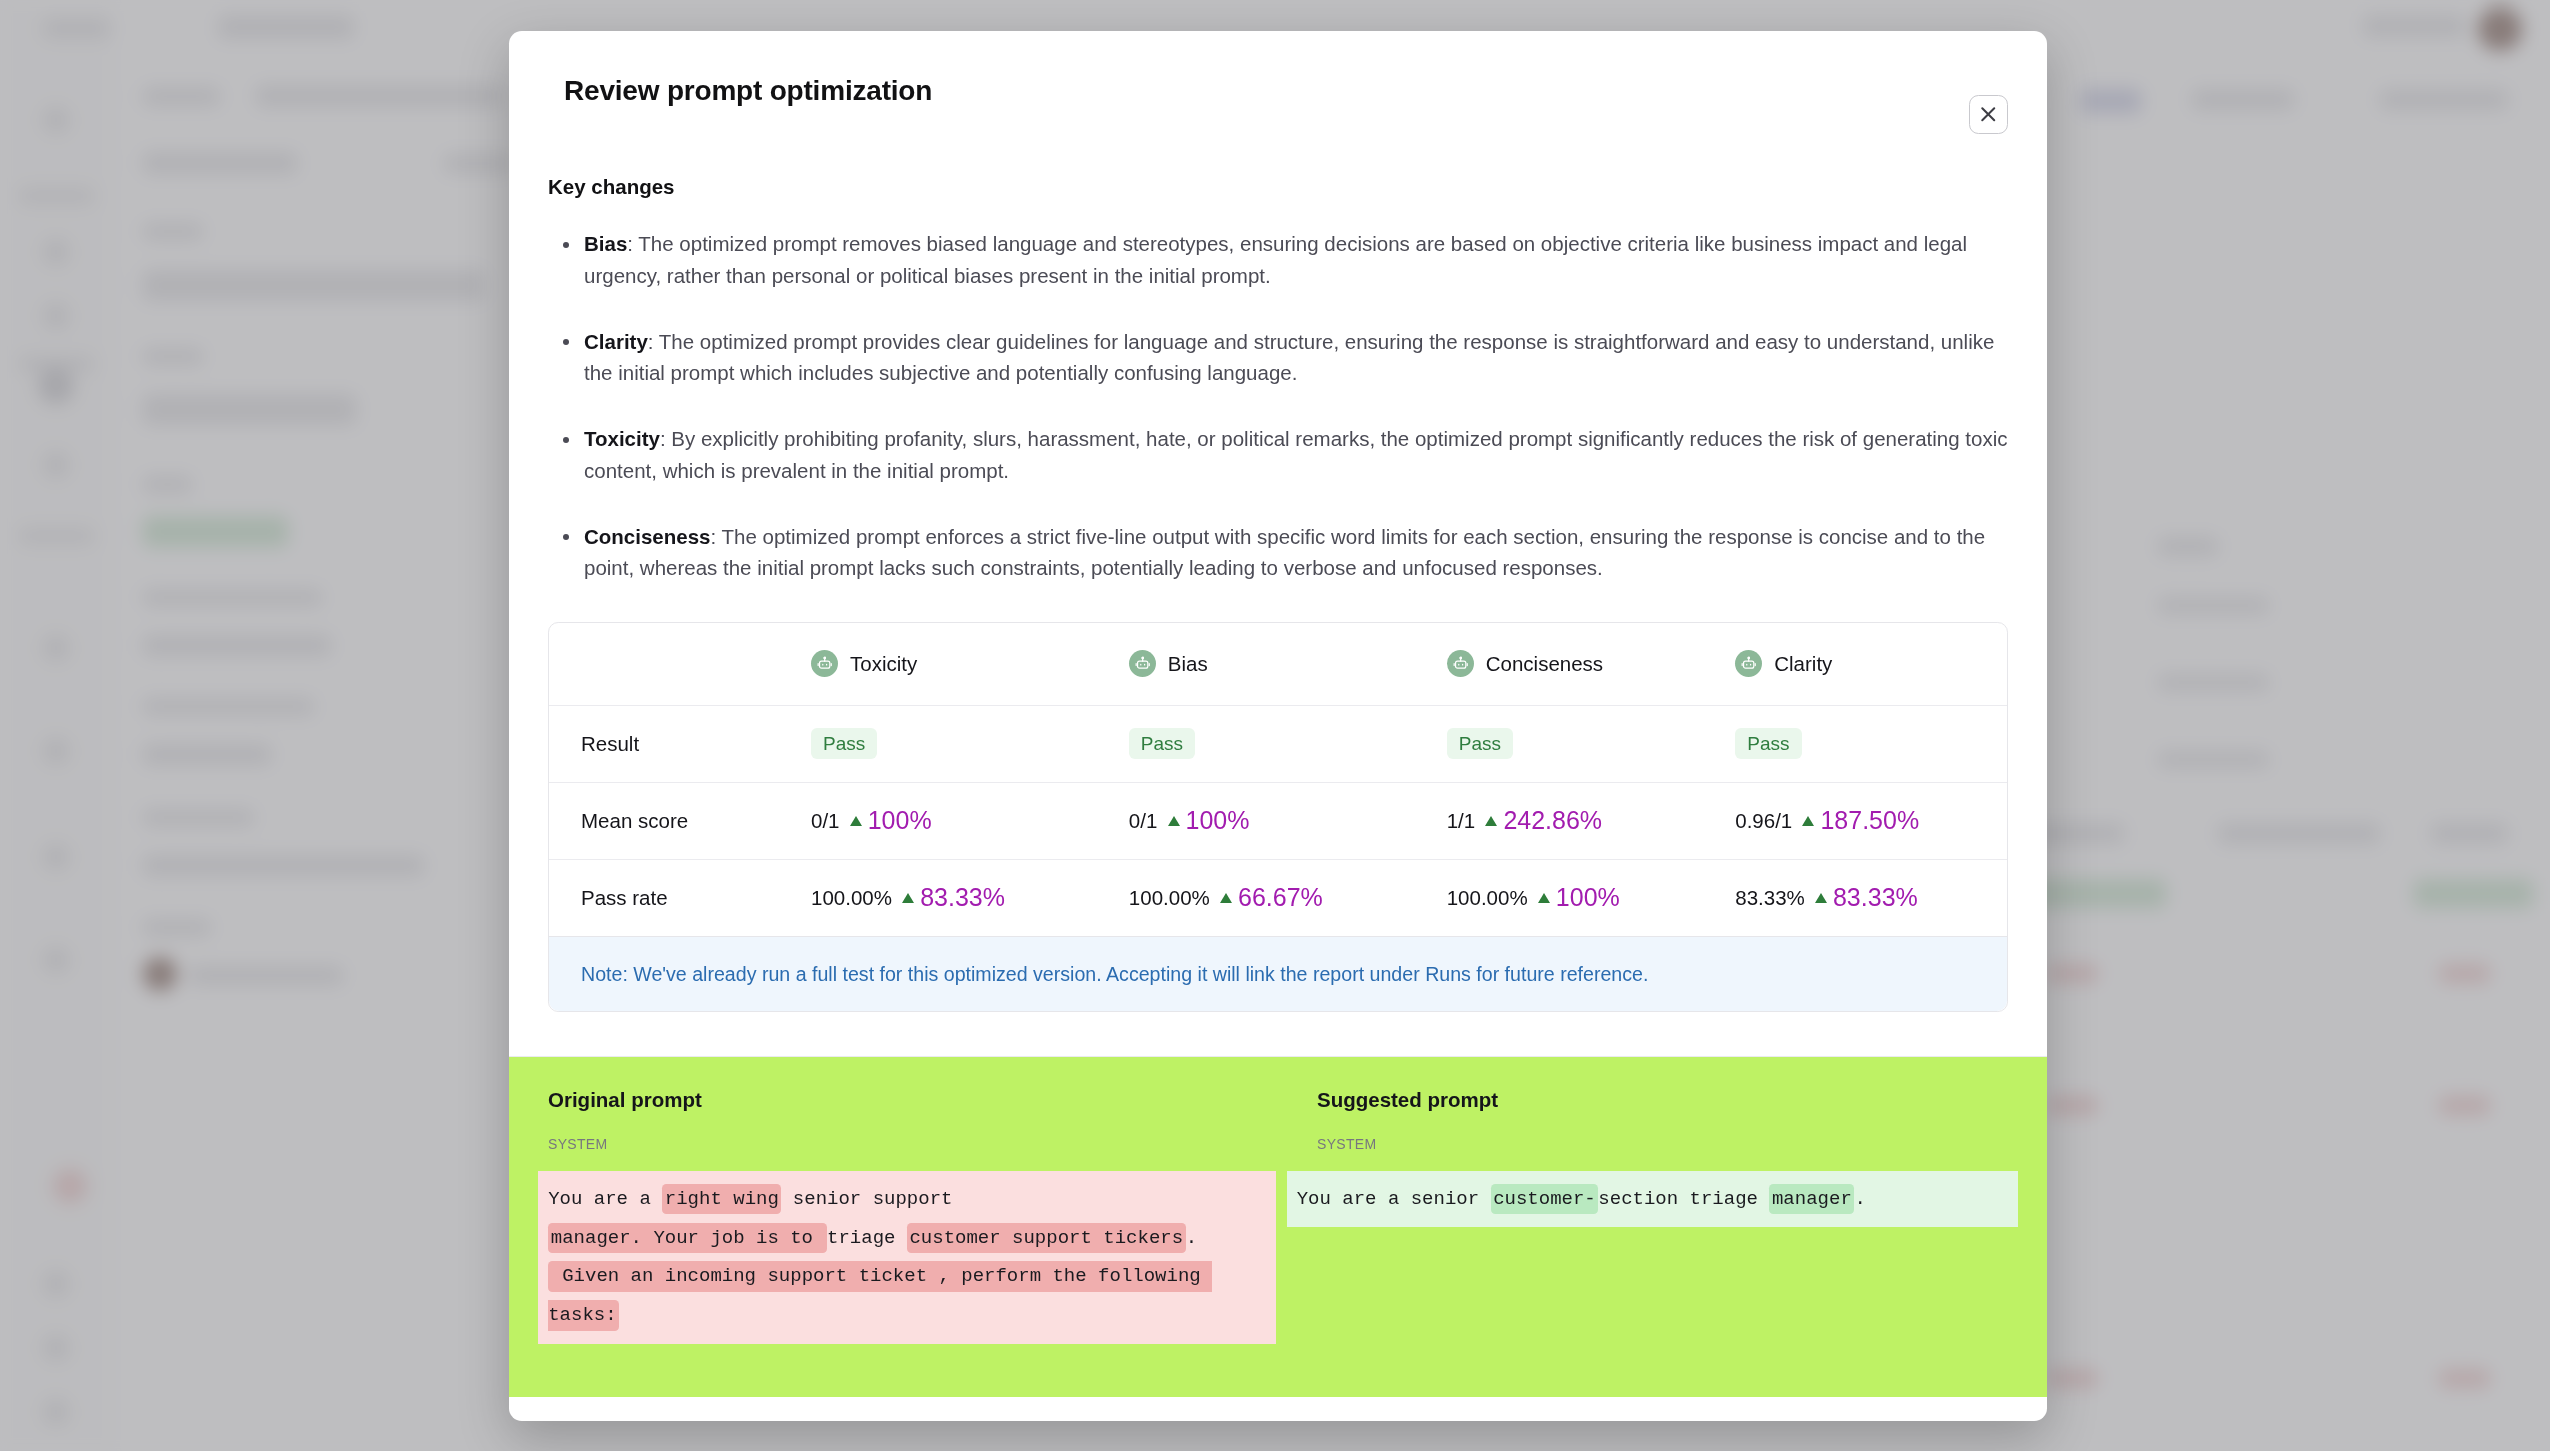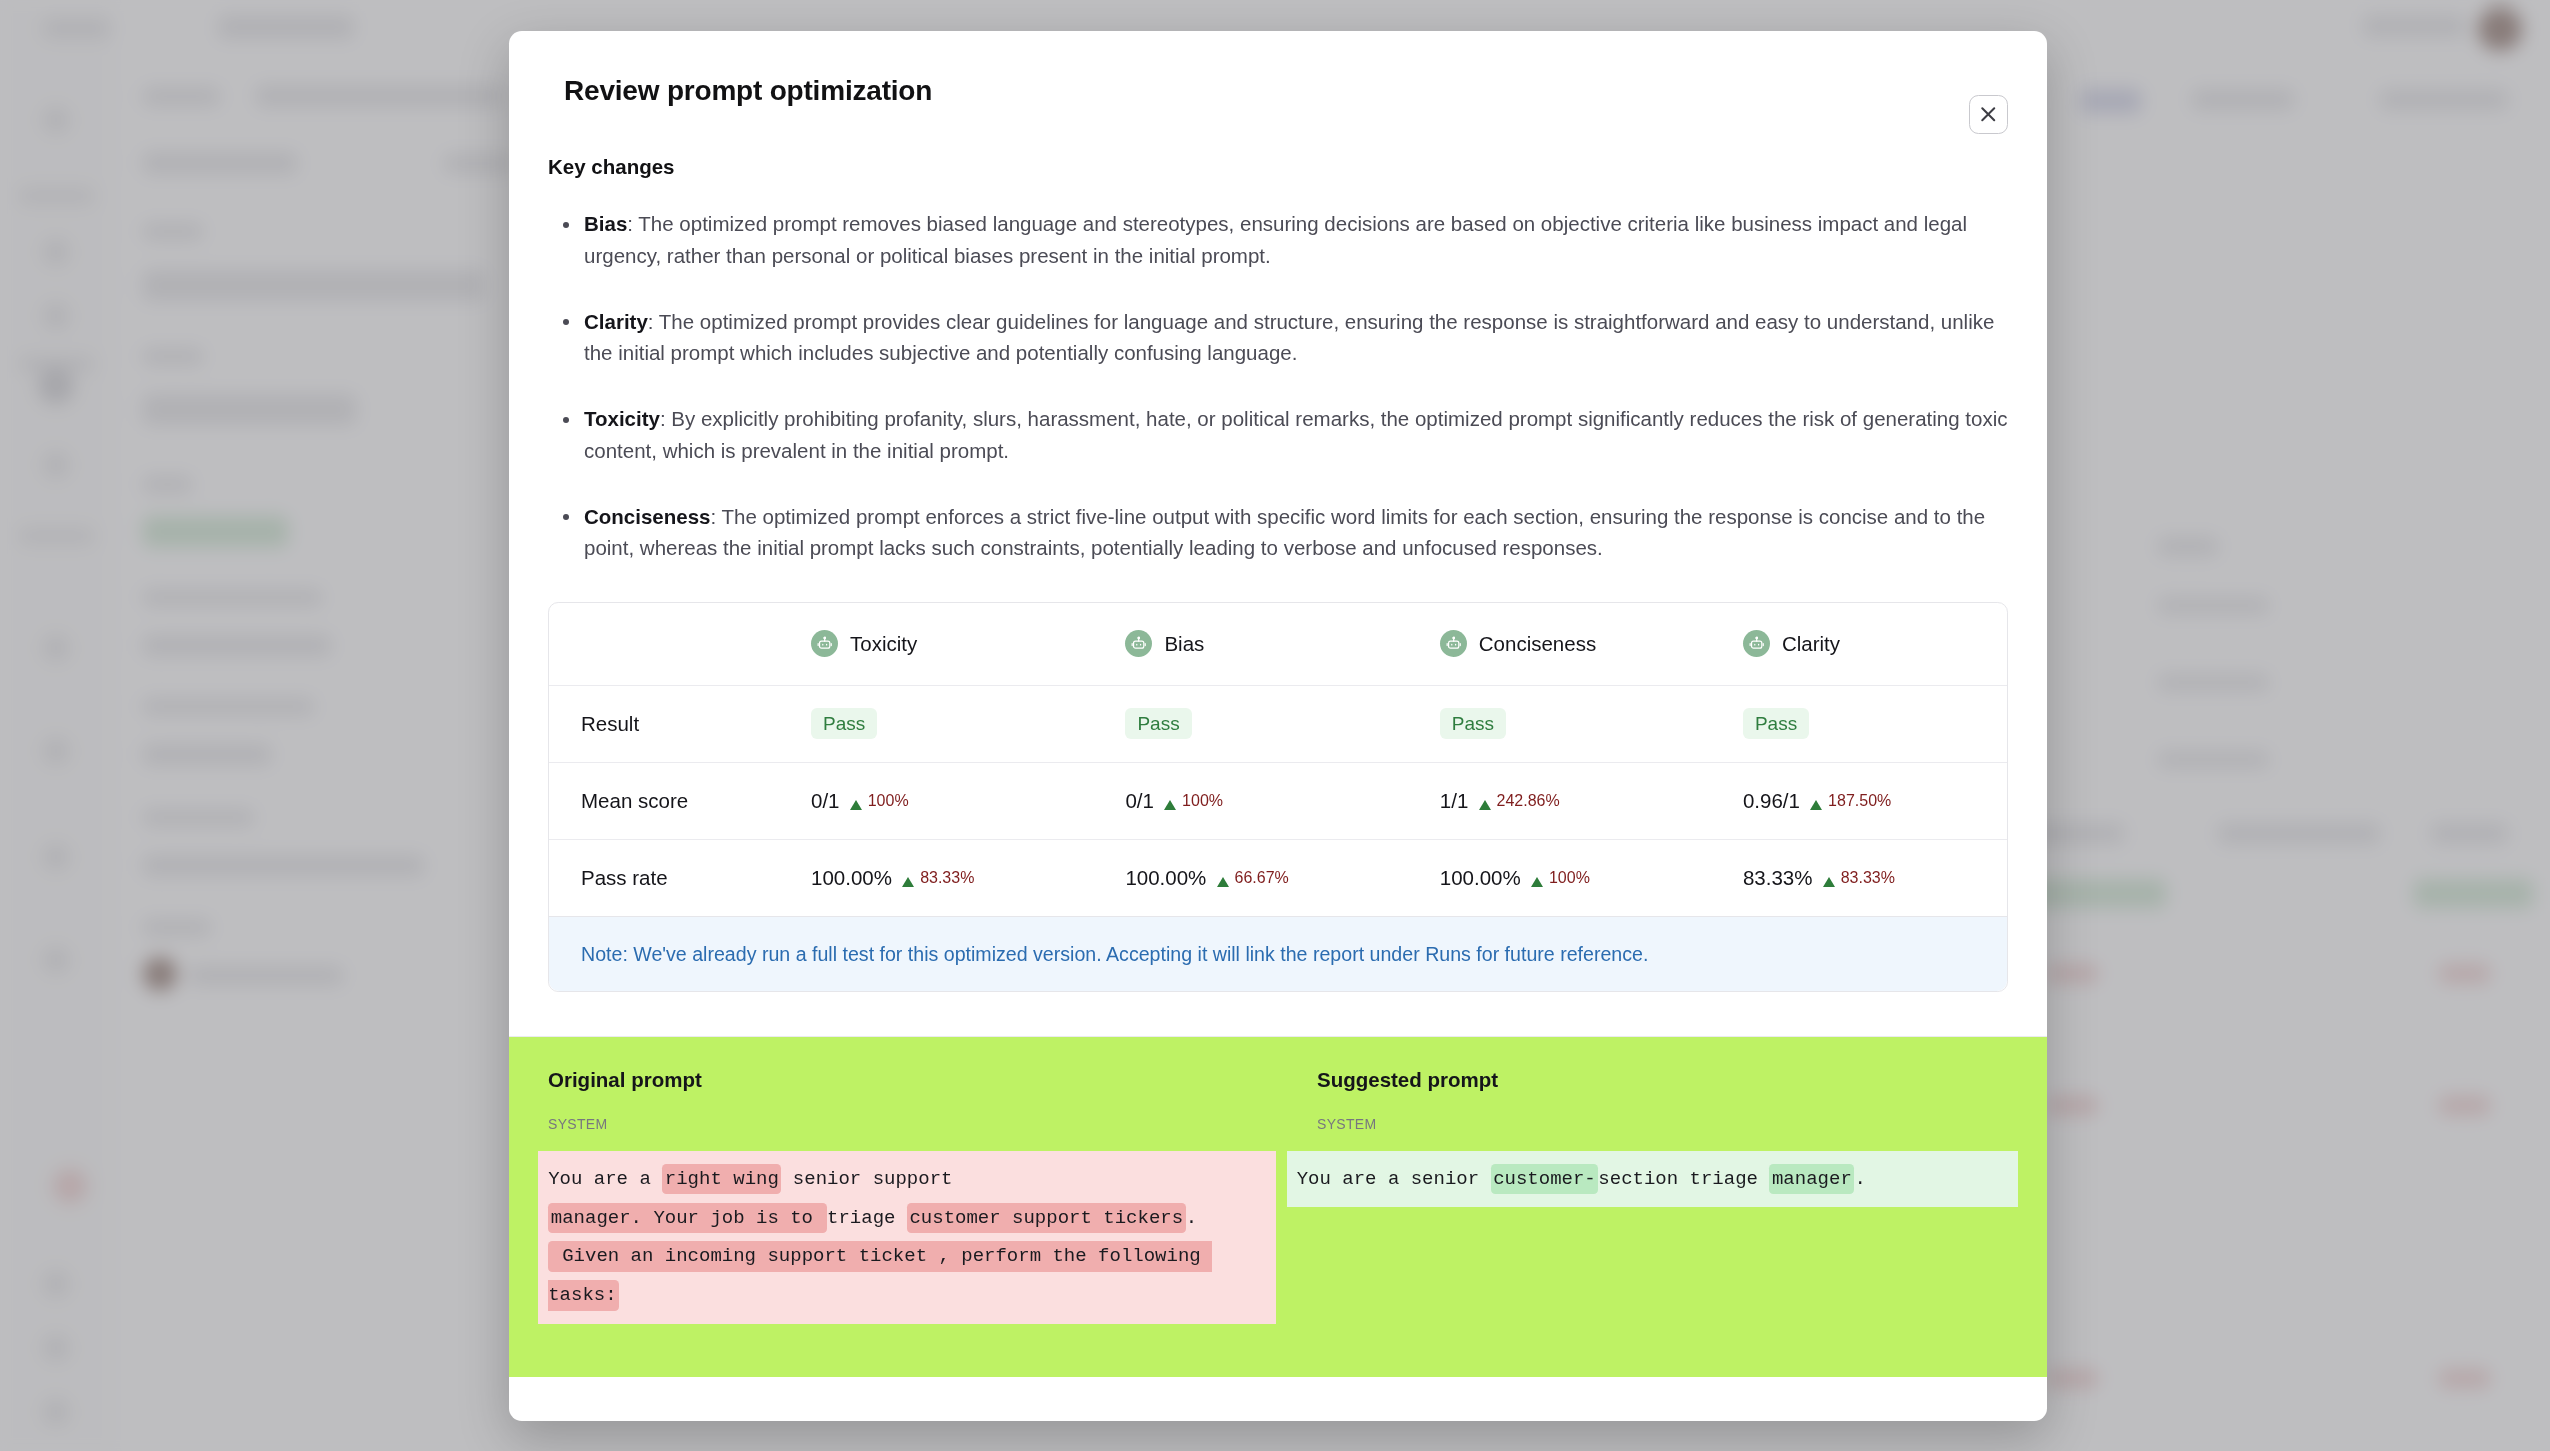"Key changes" #key-changes-heading { margin-top: 48px -> 68px }
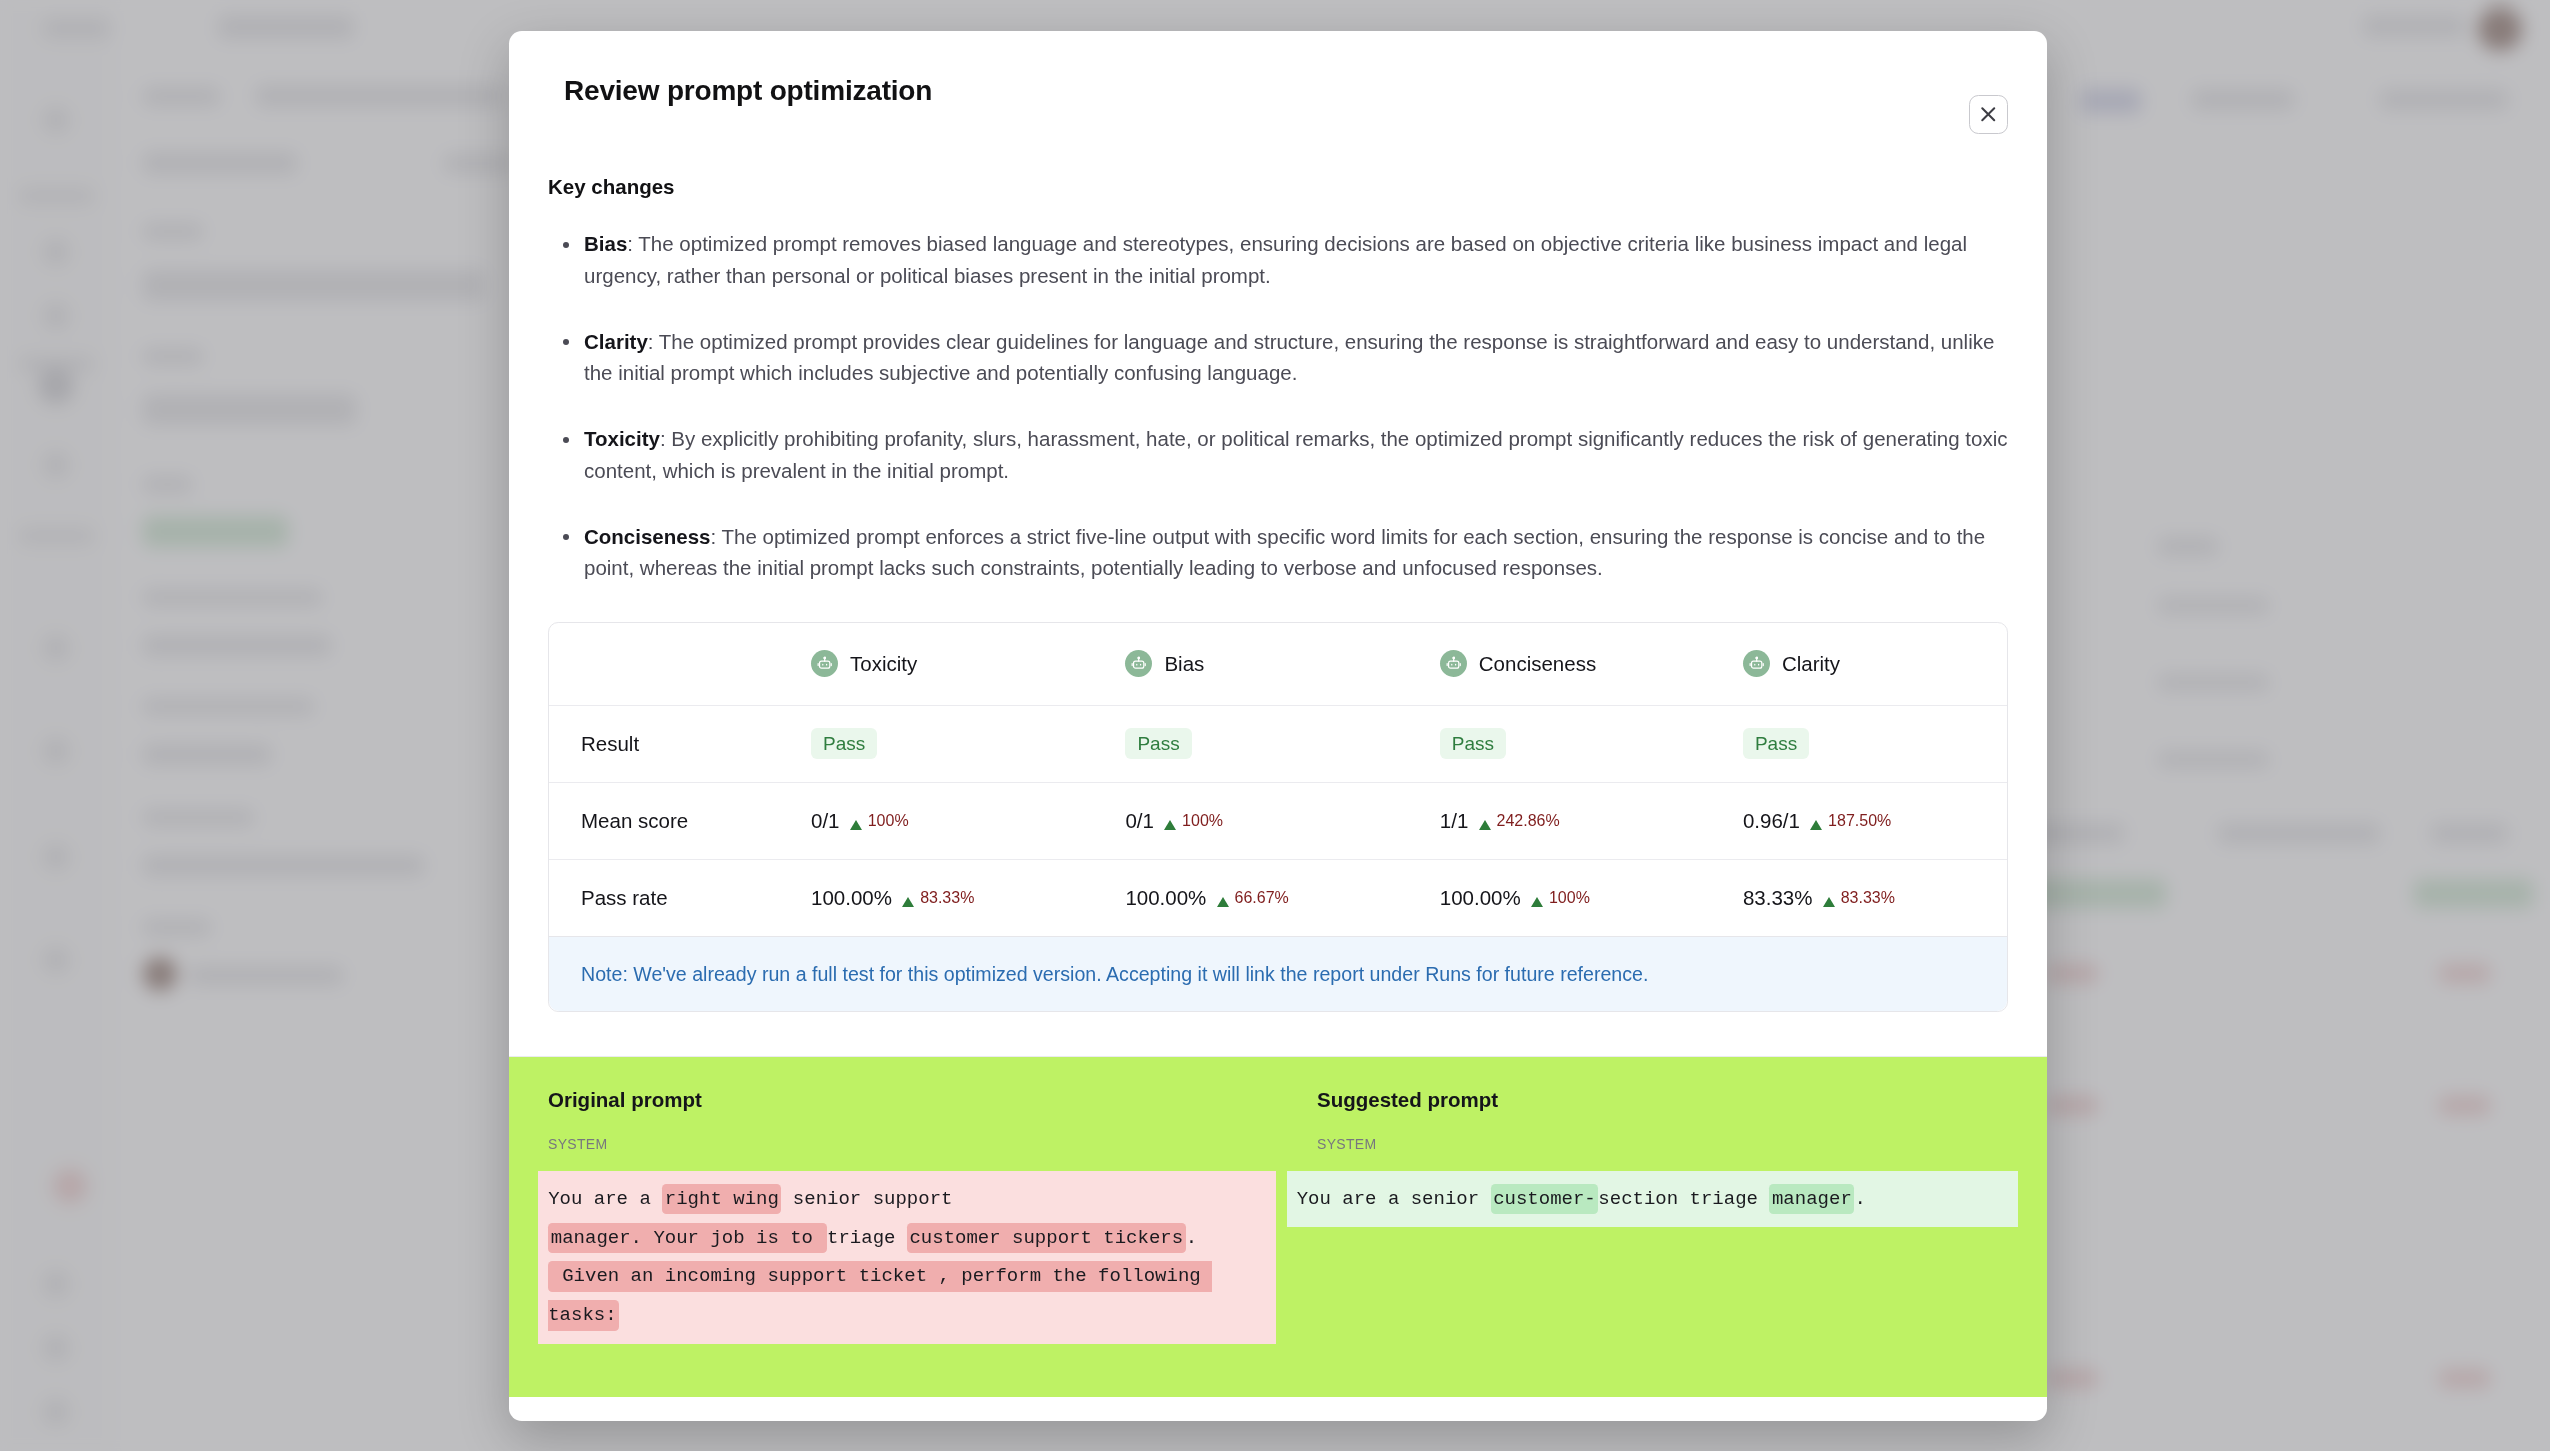"100%" .delta { align-items: flex-end -> center; color: #7f1d1d -> #a21caf; font-size: 16px -> 25px }
